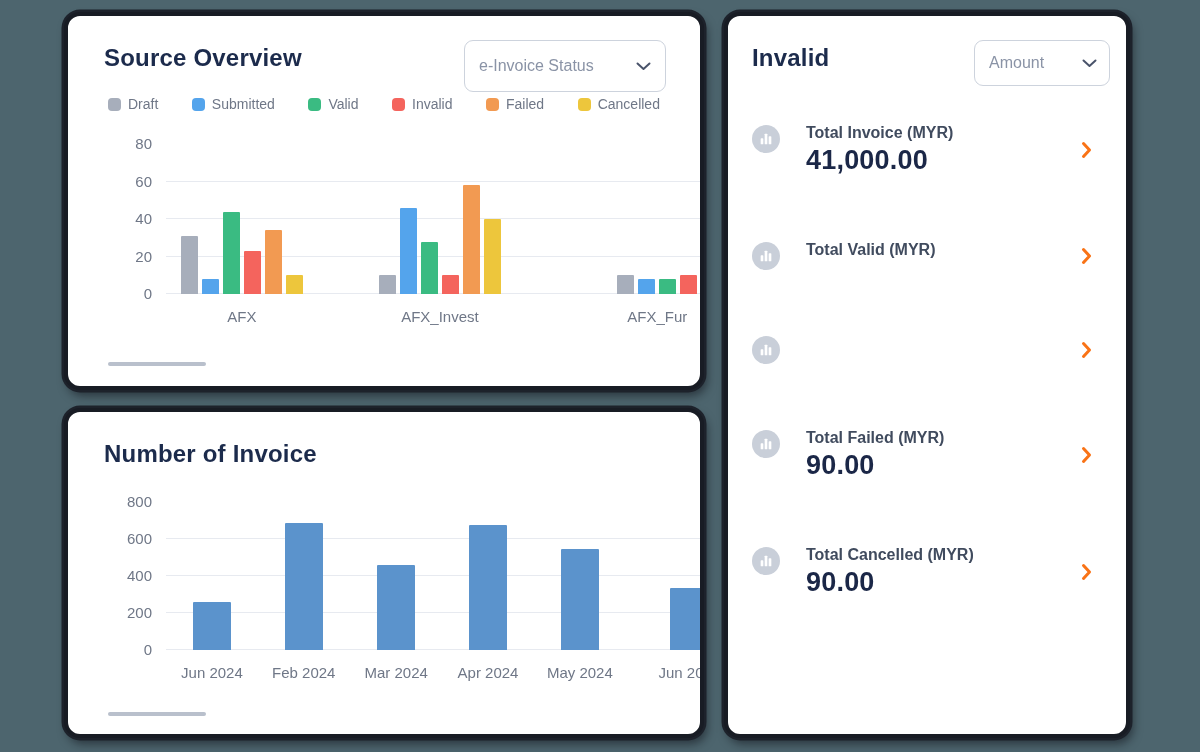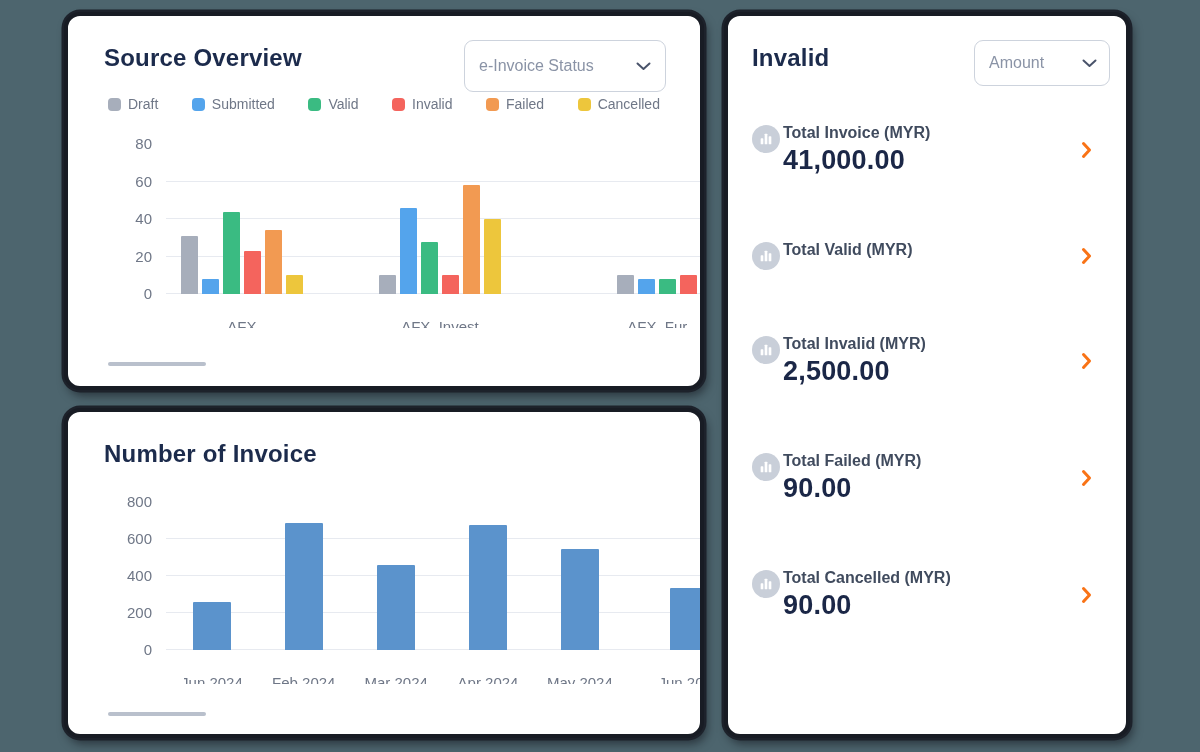"Total Invoice (MYR)" .item-text { margin-left: 3px -> 26px }
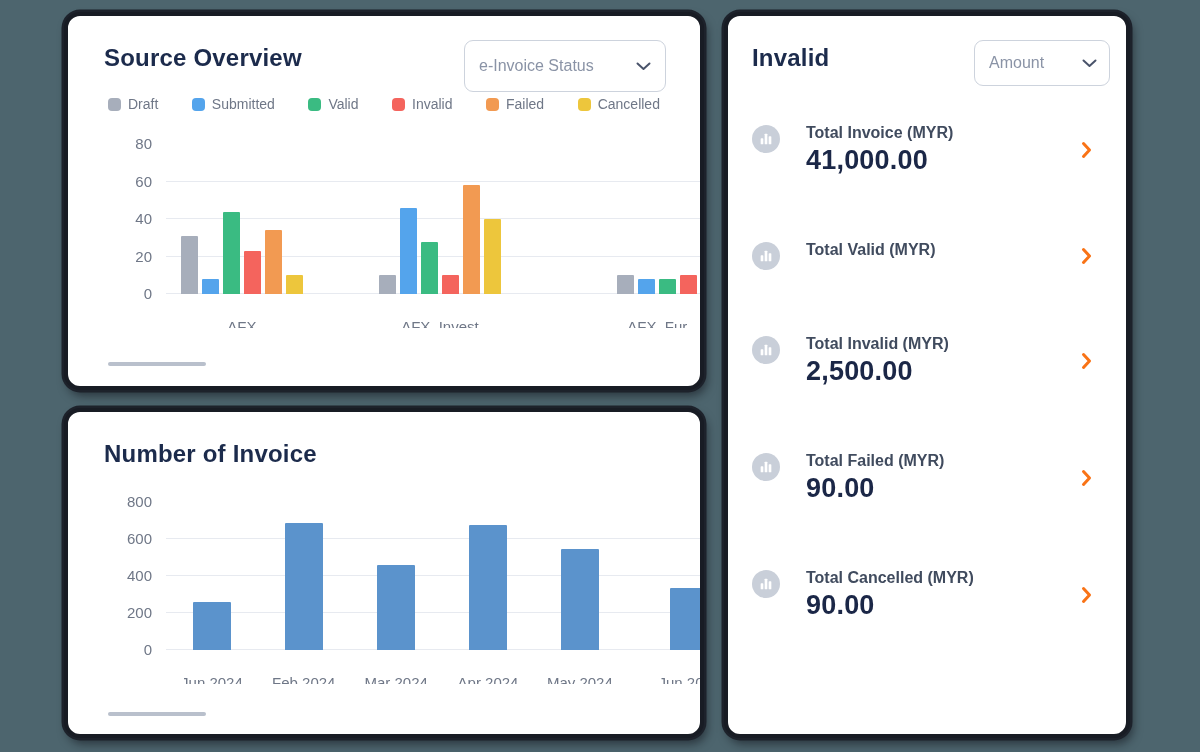"AFX" .xtick { top: 24px -> 14px }
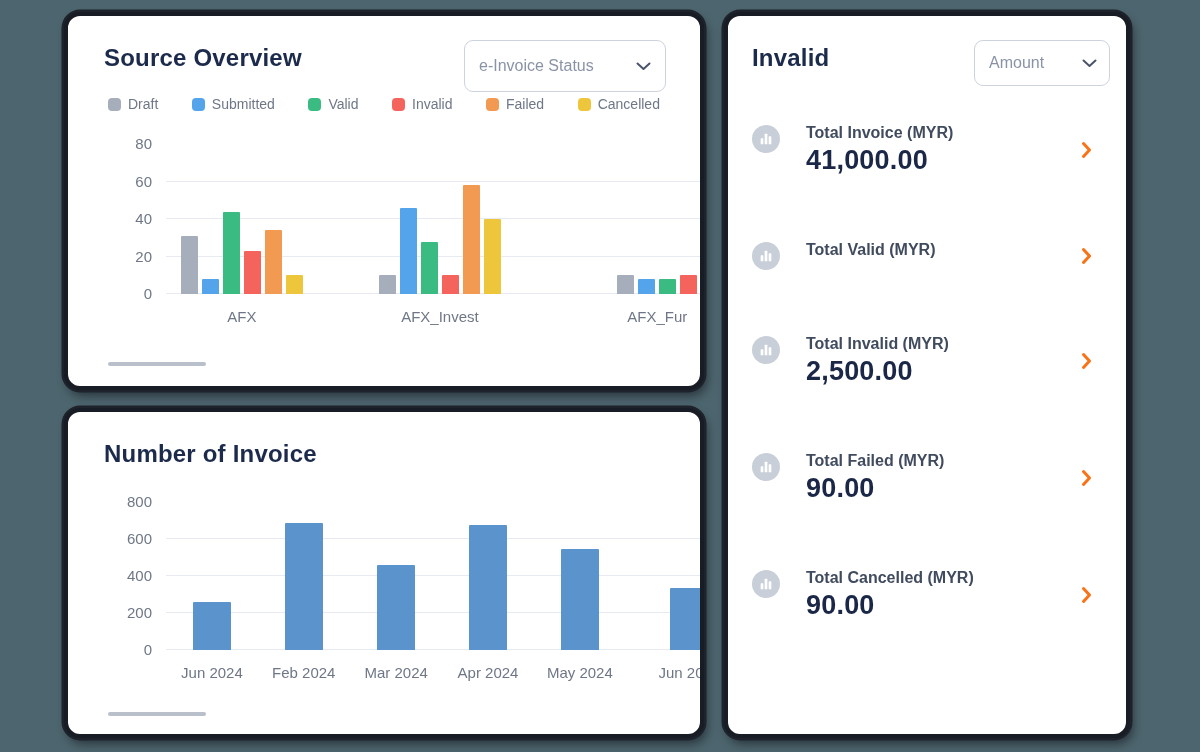"Total Invalid (MYR)" span.item-text { html: <span> <div>Total Invalid (MYR)</div> <div>2,500.00</div> </span> -> none }
